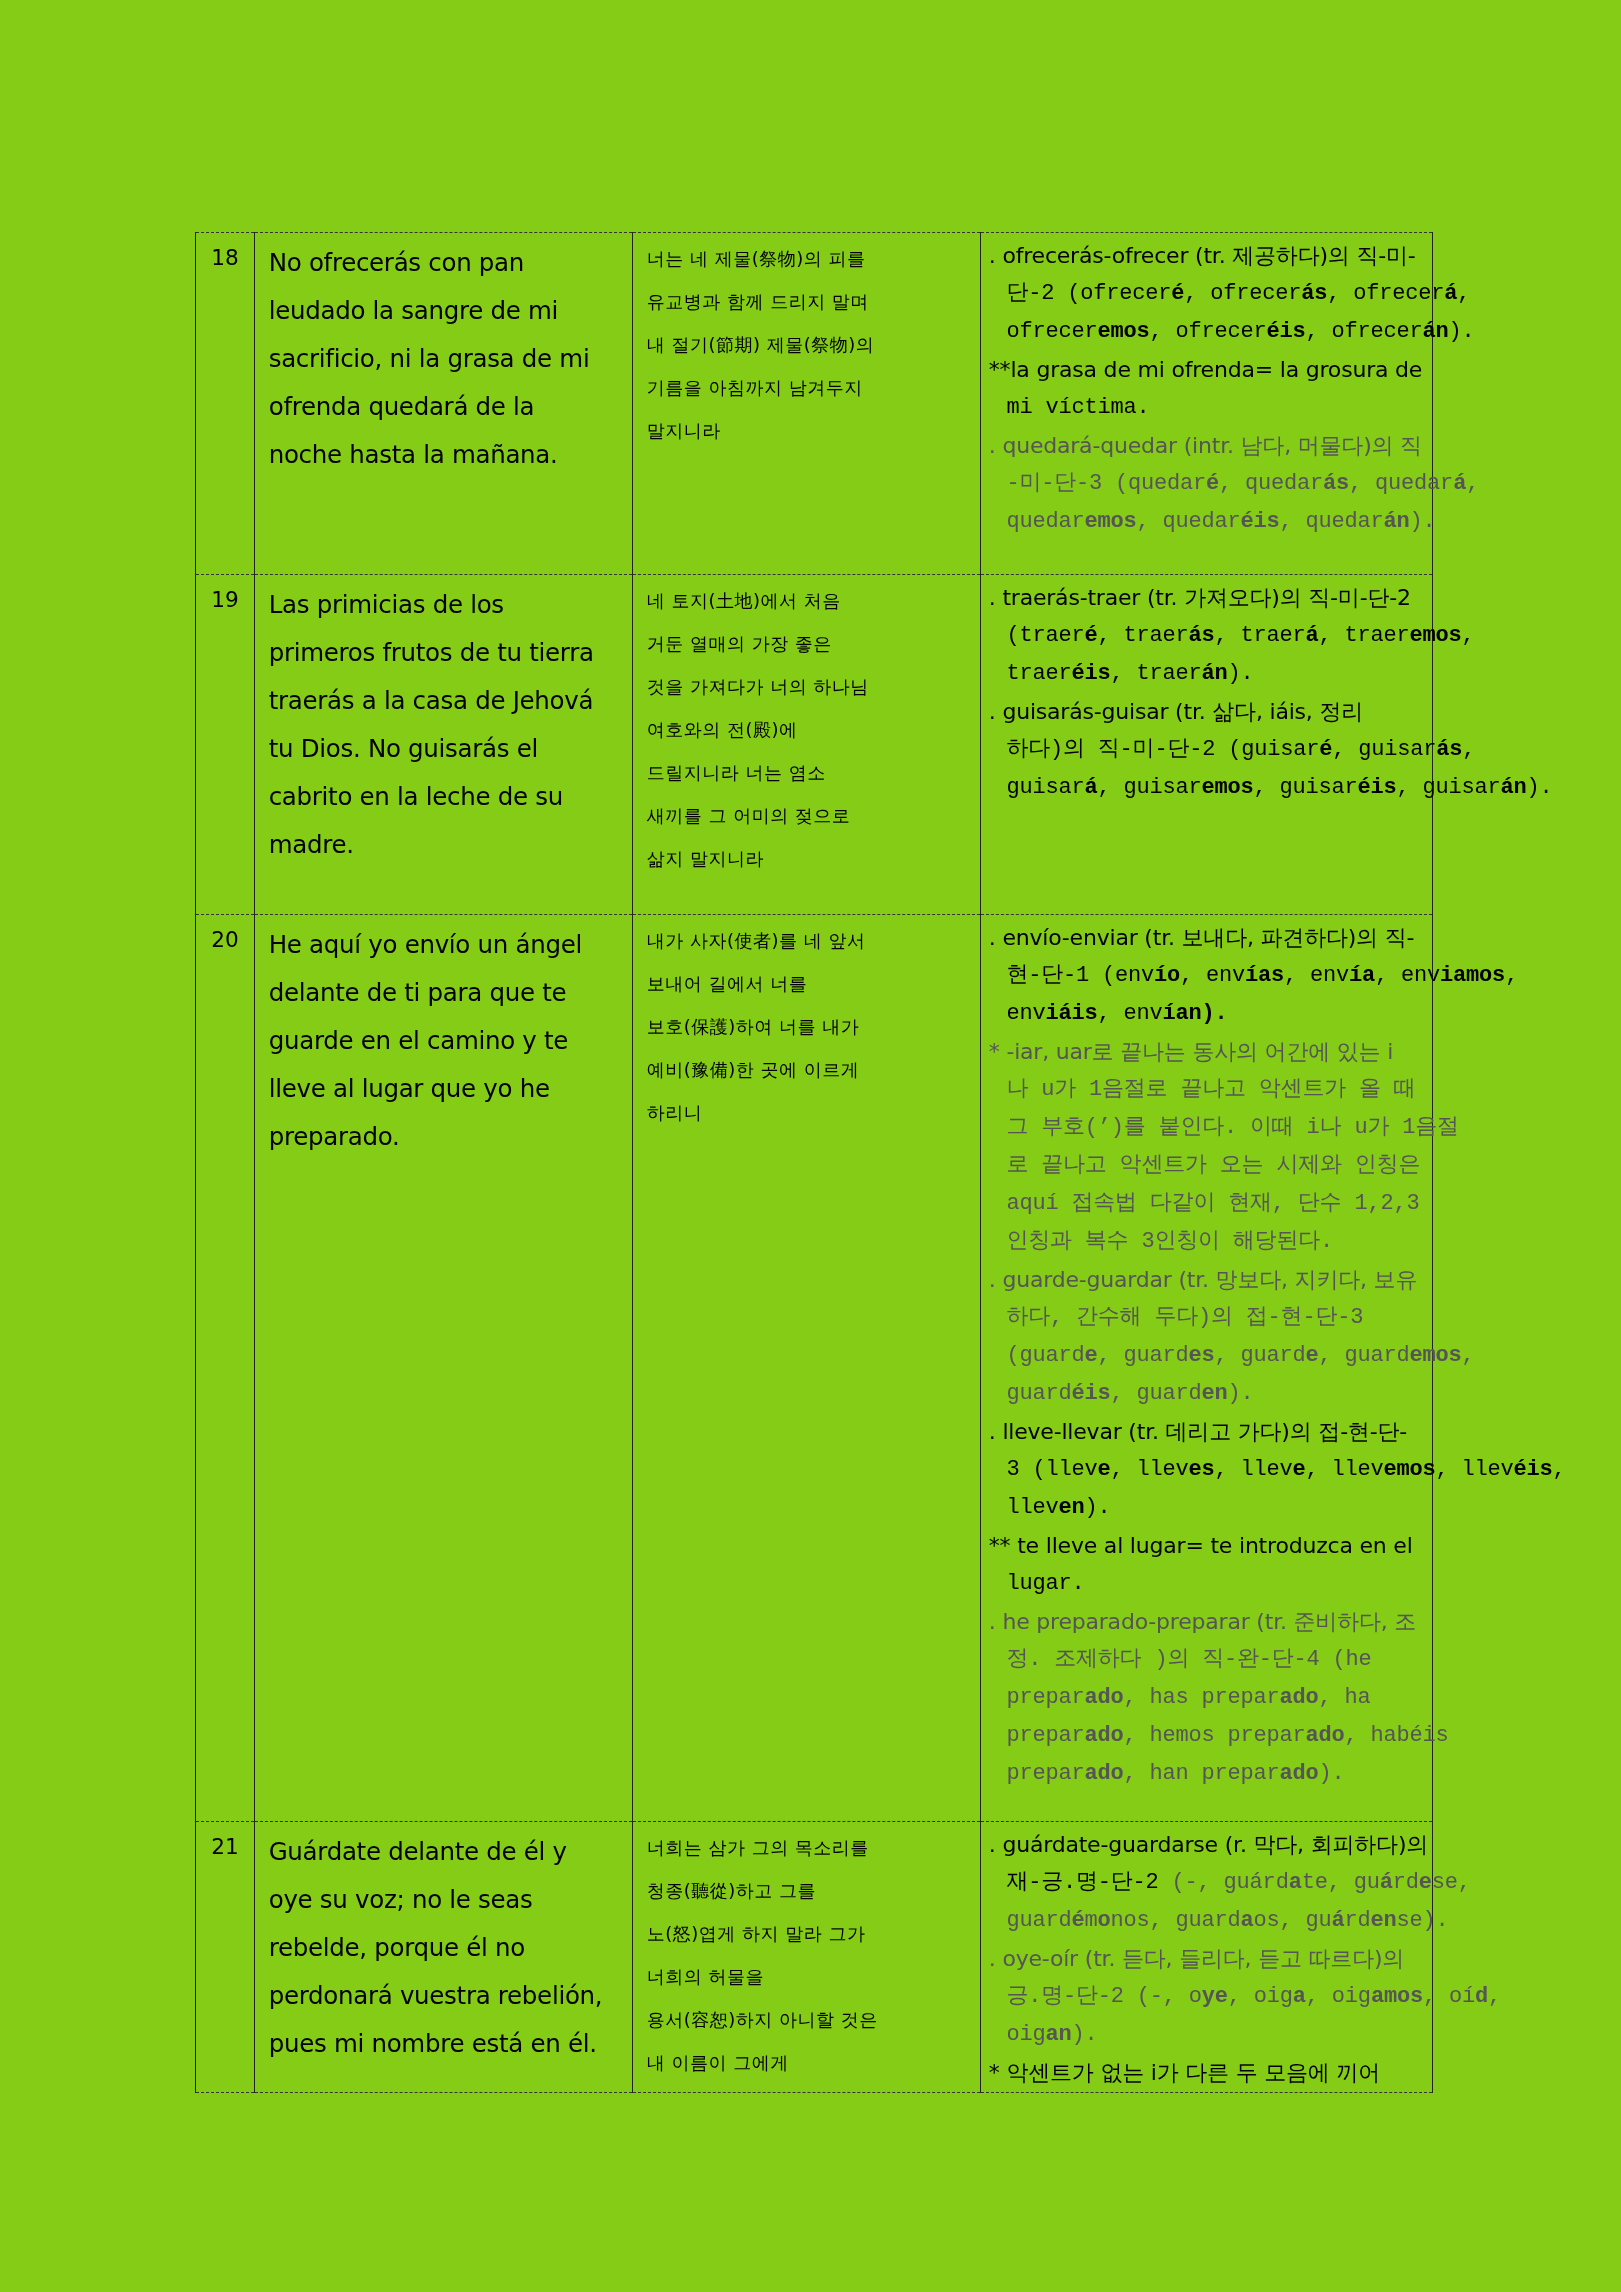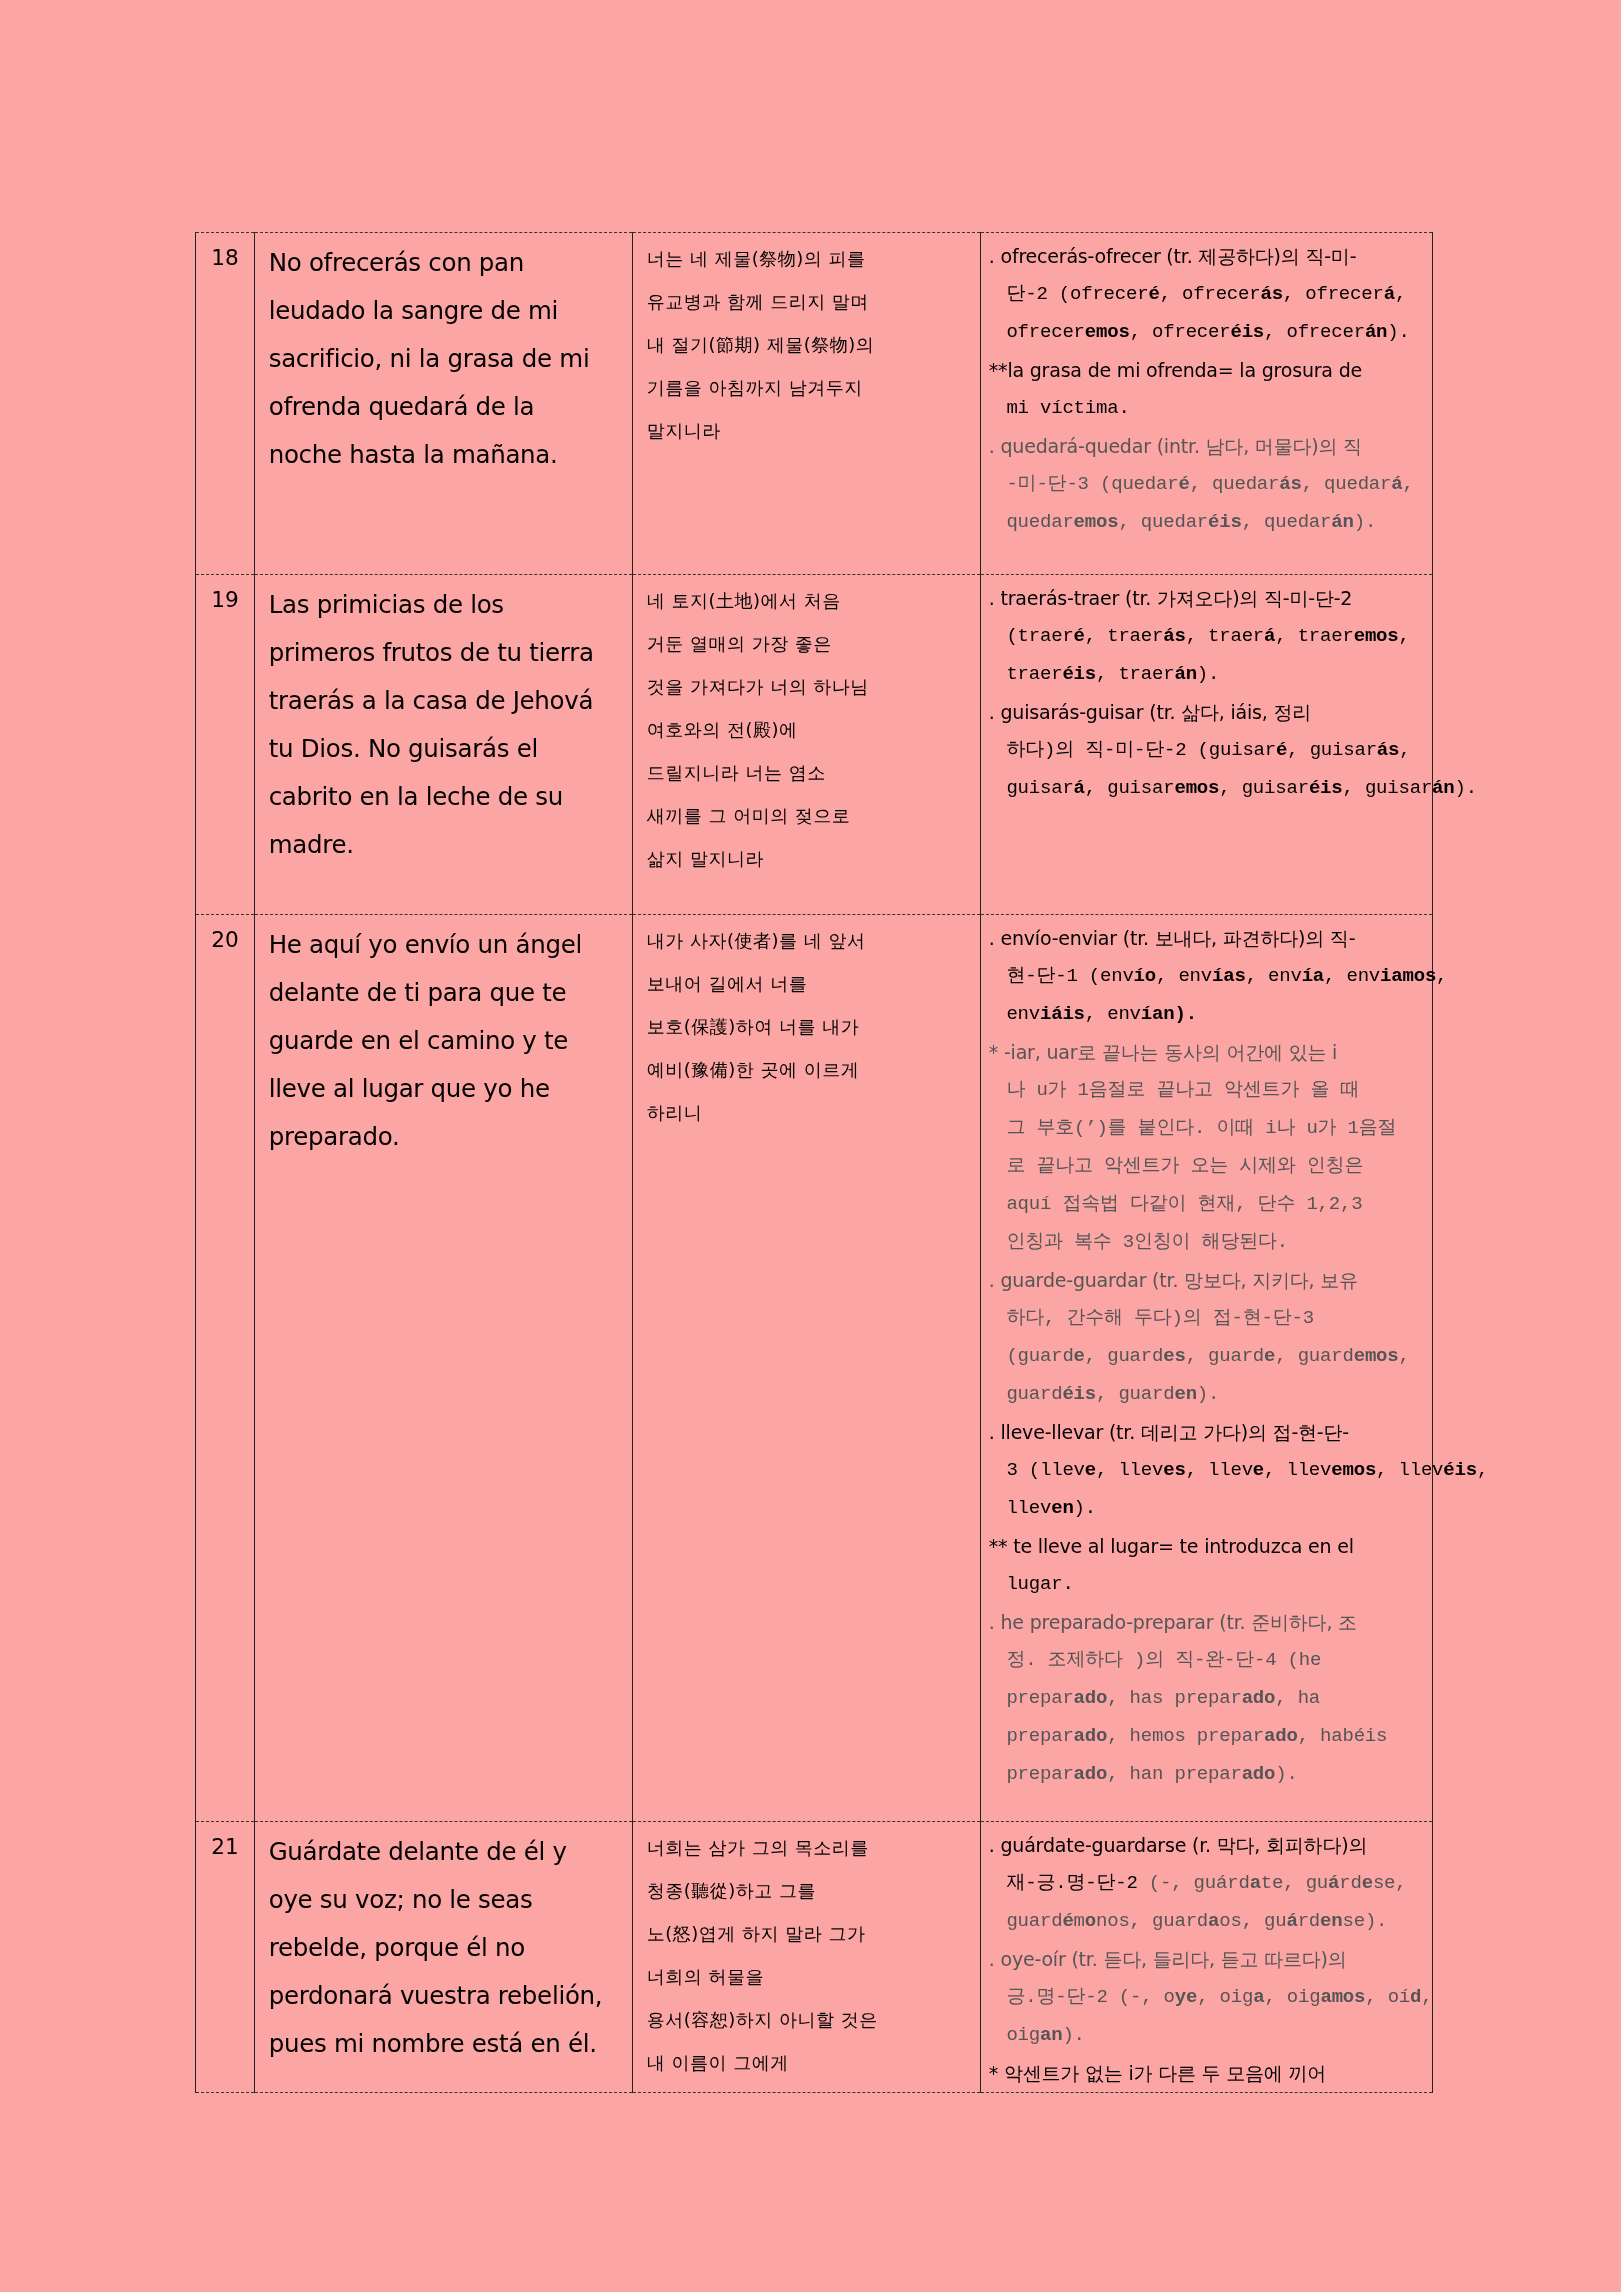"18" .page { background: #fca5a5 -> #84cc16 }
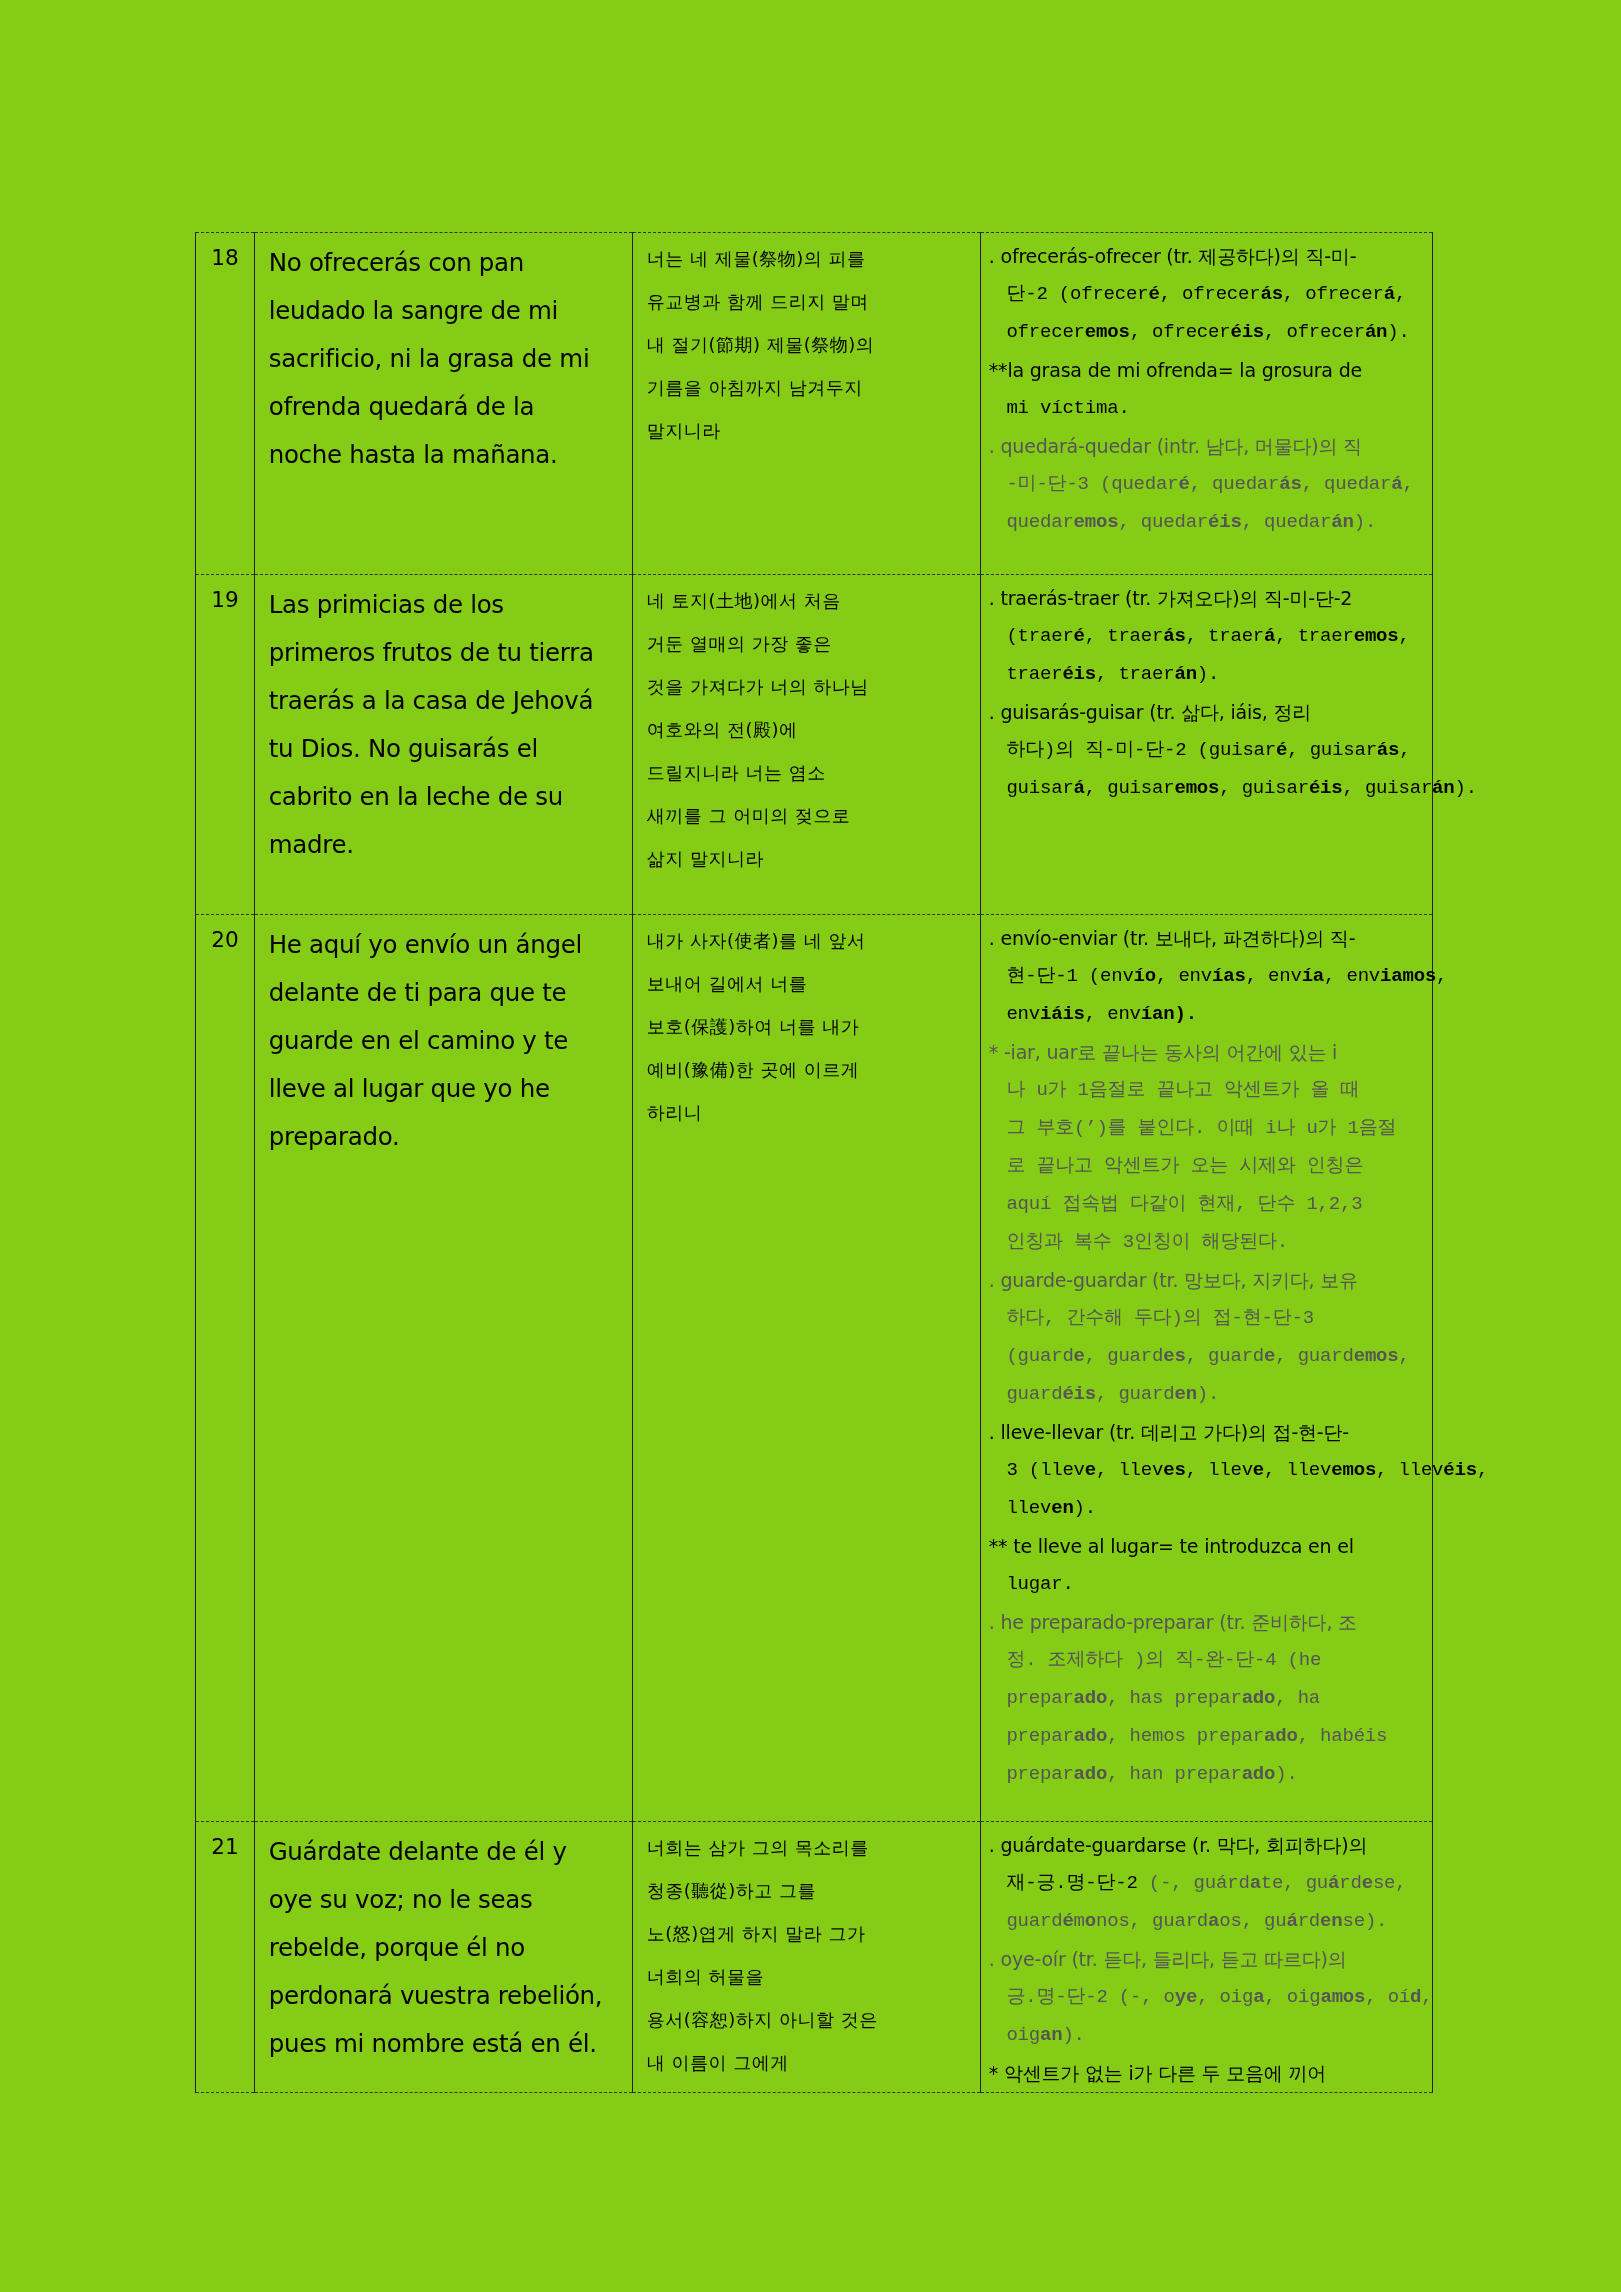". ofrecerás-ofrecer (tr. 제공하다)의 직-미-" td.nt { font-size: 19px -> 22px }
